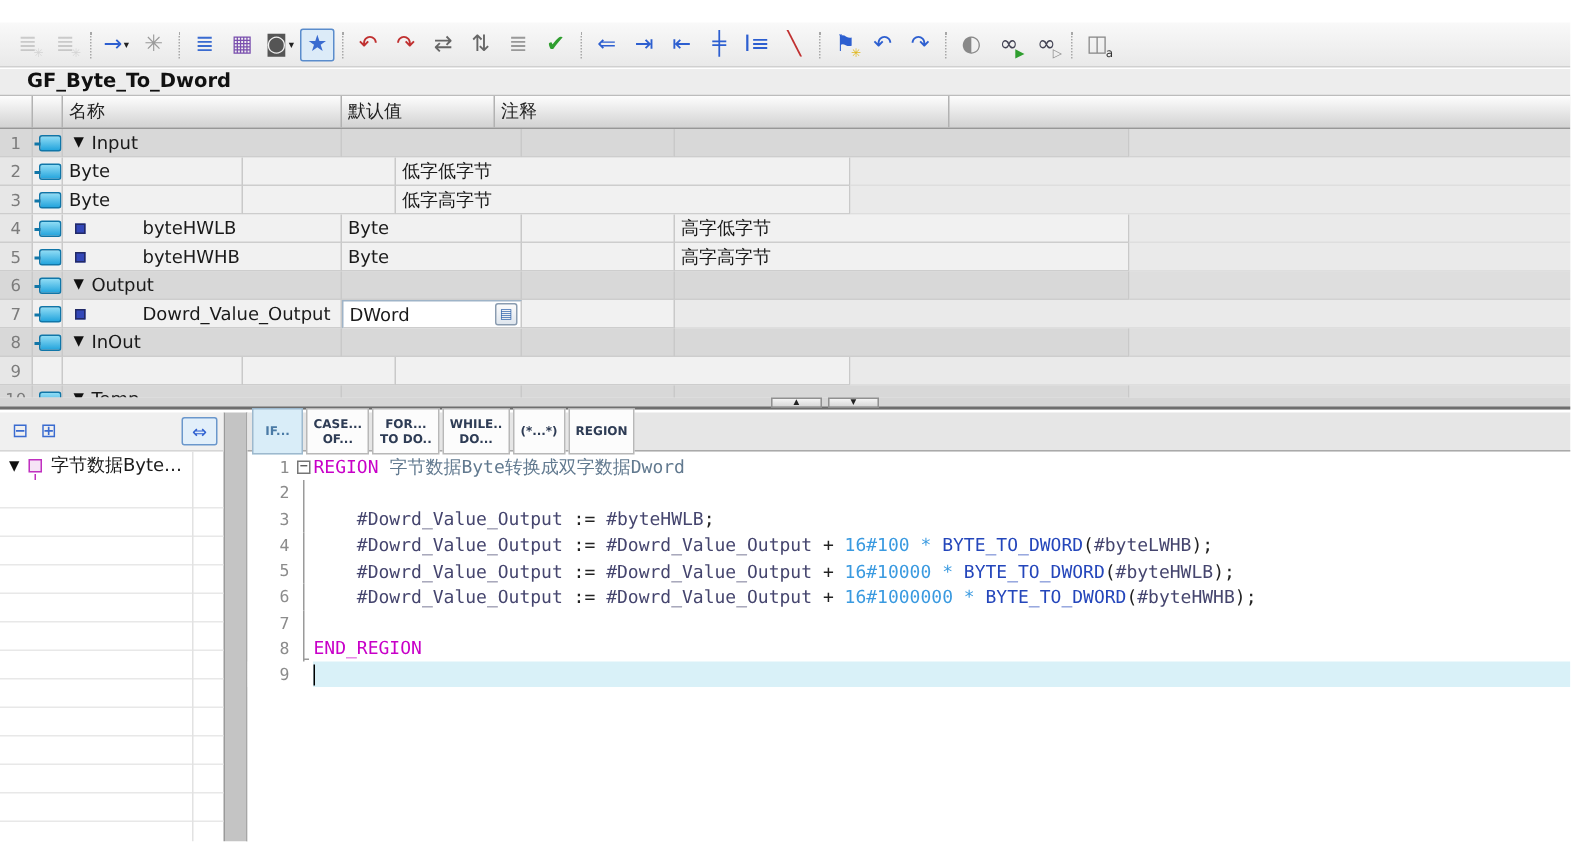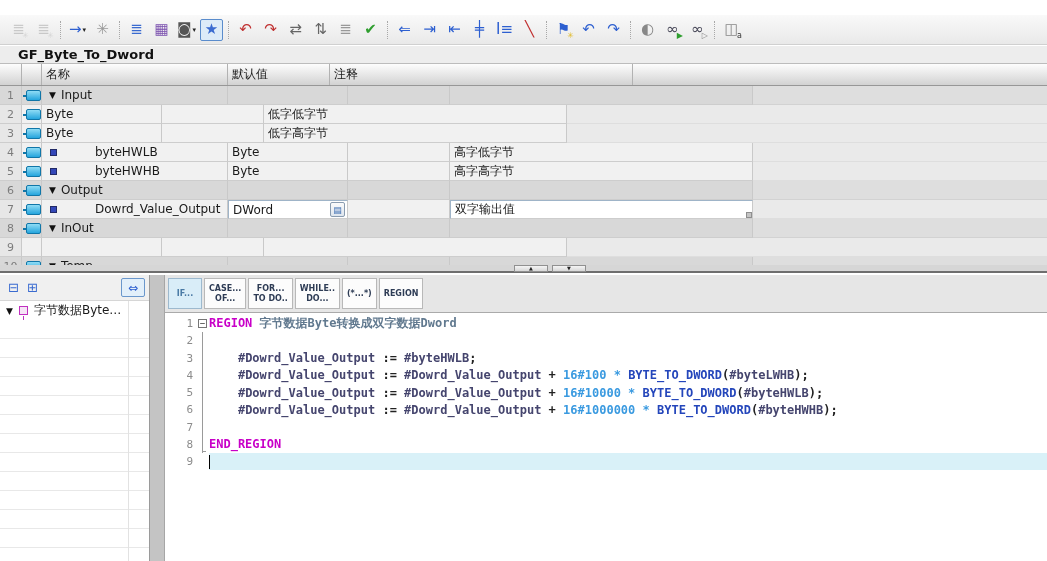"双字输出值" div.cell { html: <div>双字输出值<span></span></div> -> none }
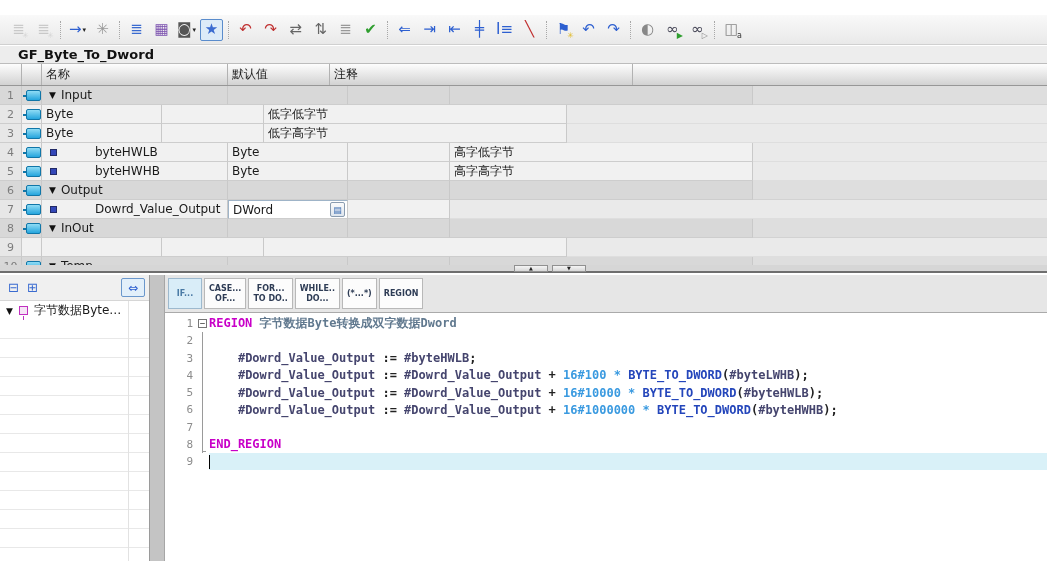"IF..." .tabsrow { height: 38px -> 26px }
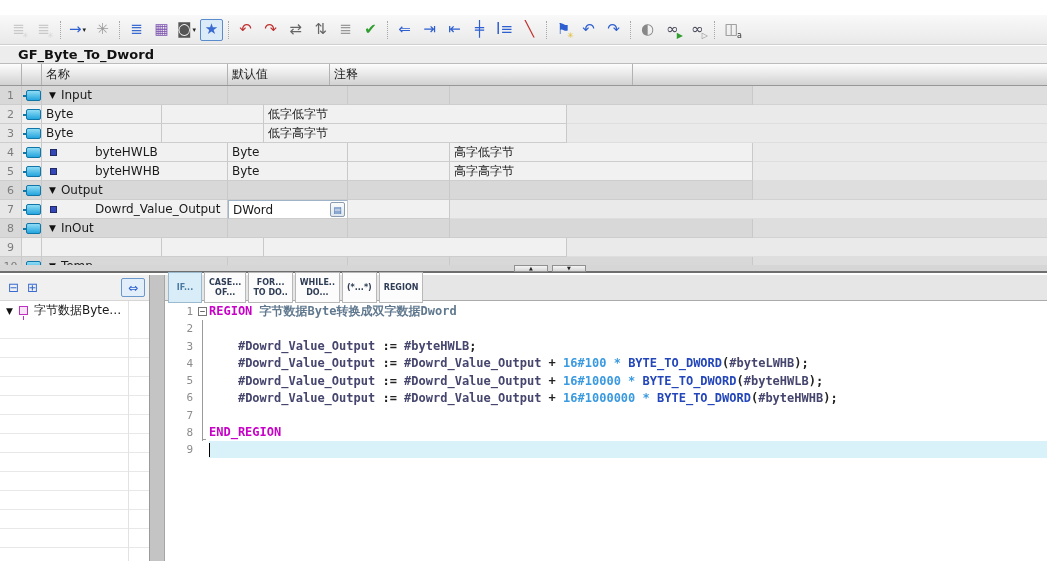"REGION 字节数据Byte转换成双字数据Dword" .src { font-weight: bold -> none }
